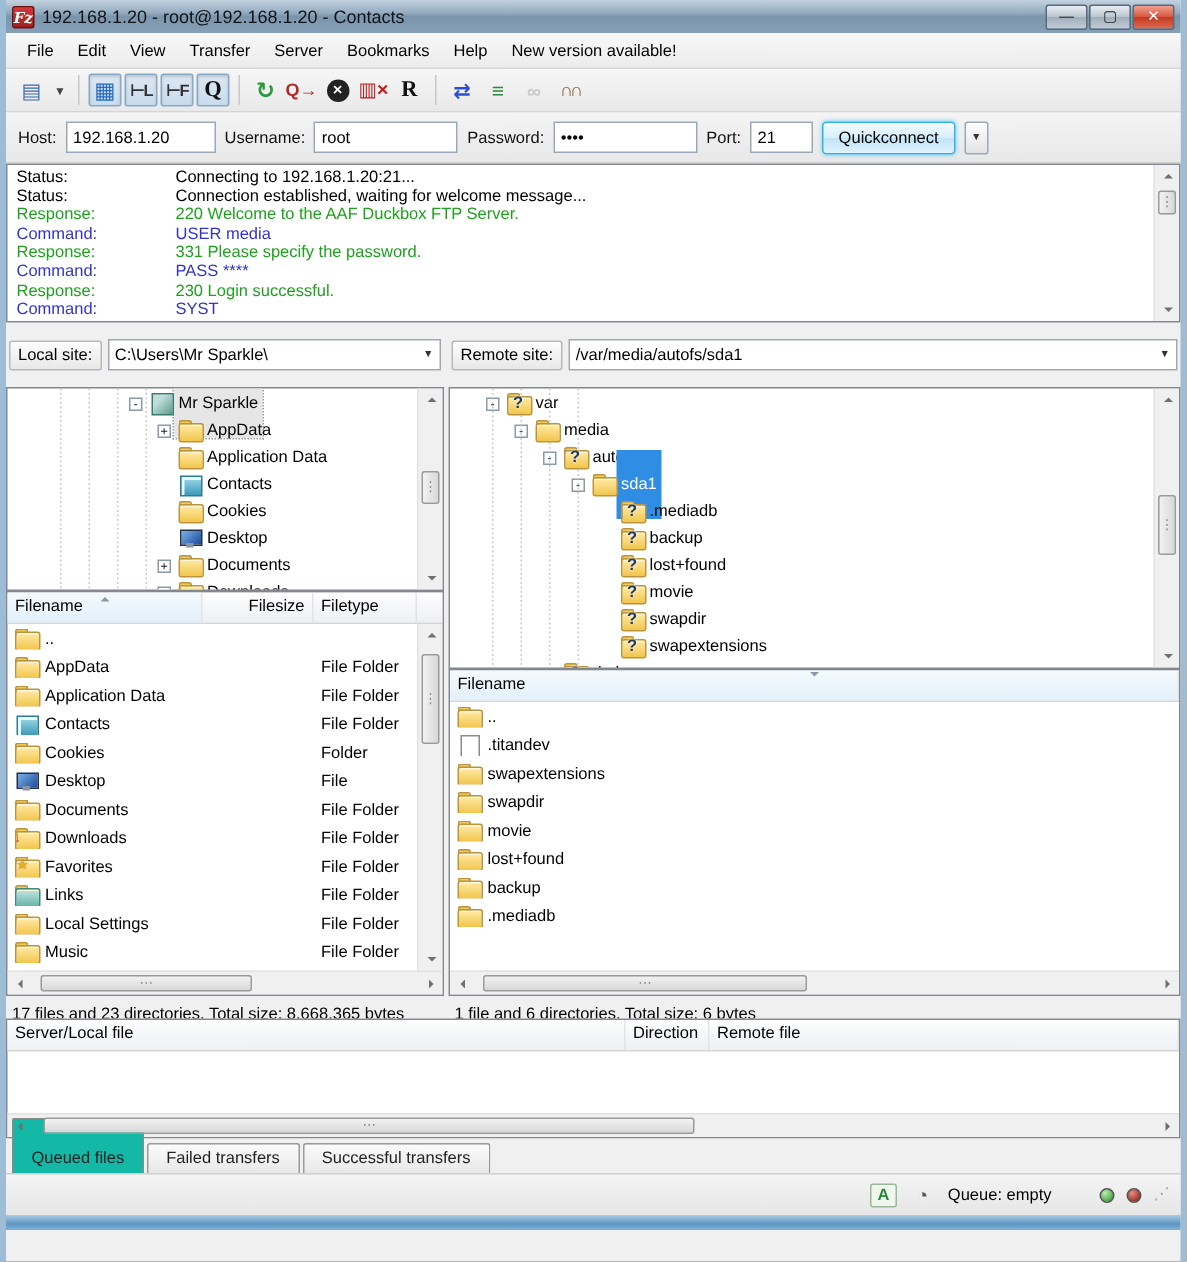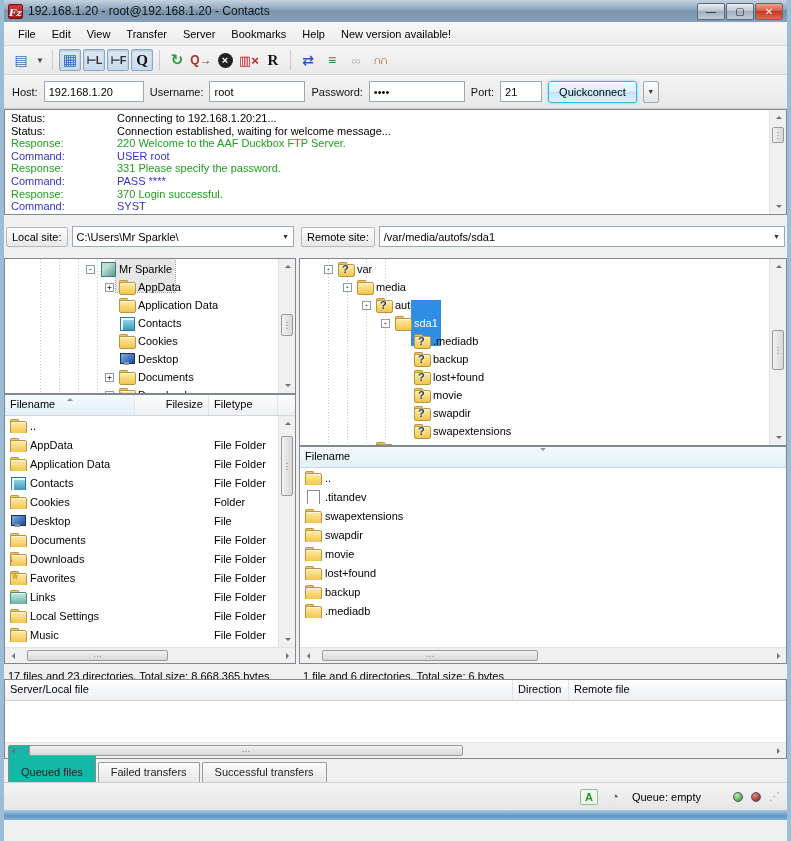"USER root" span.logtext { text: root -> media }
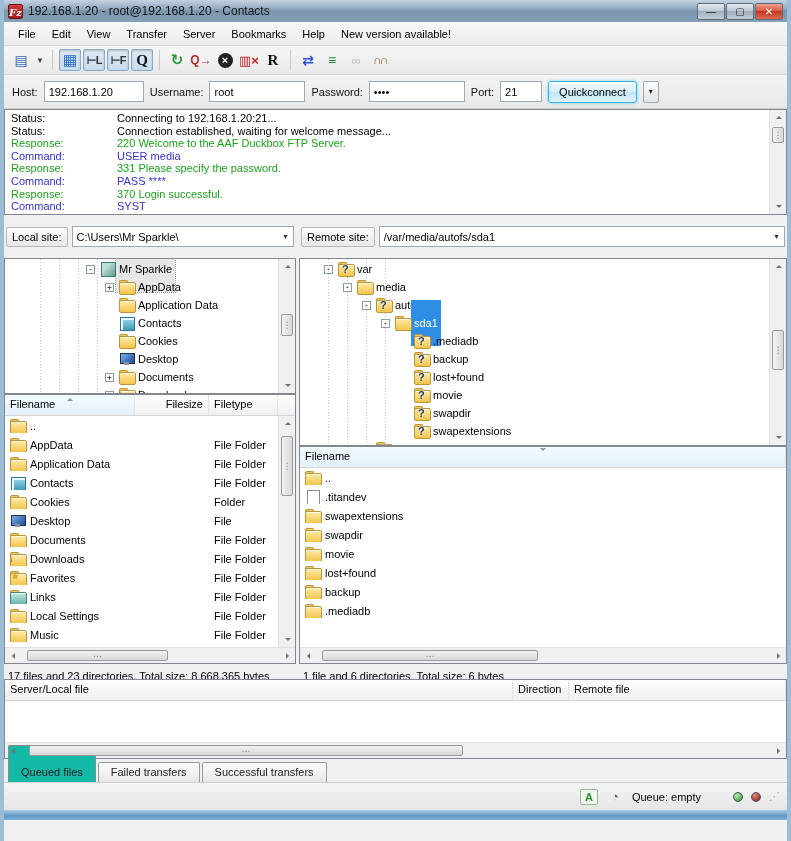"370 Login successful." span.logtext { text: 370 -> 230 }
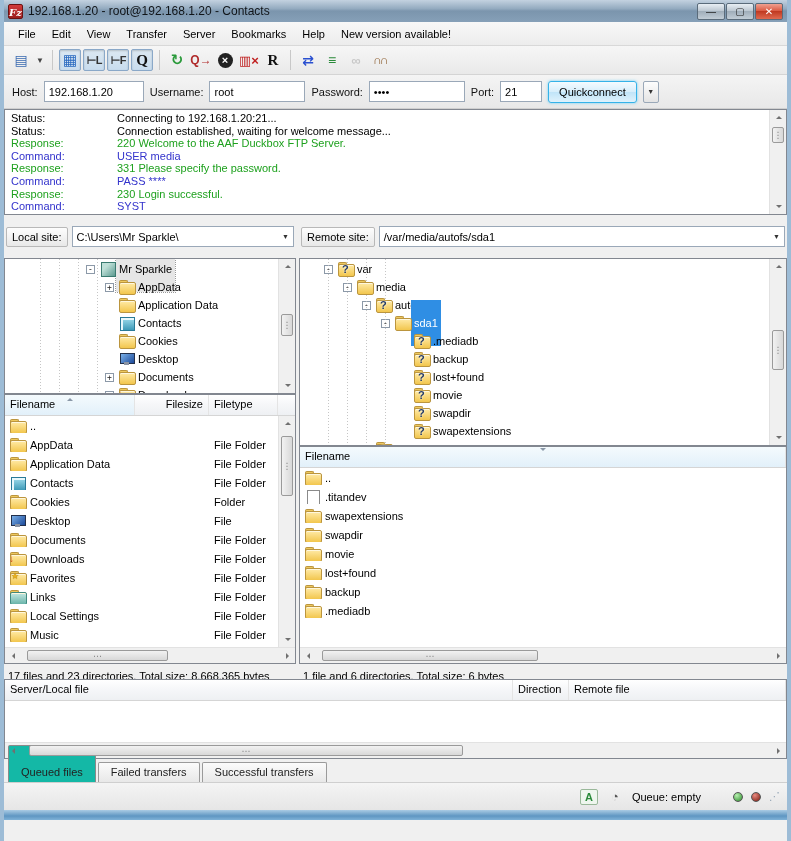"Server/Local file" .q-name { width: 508px -> 412px }
